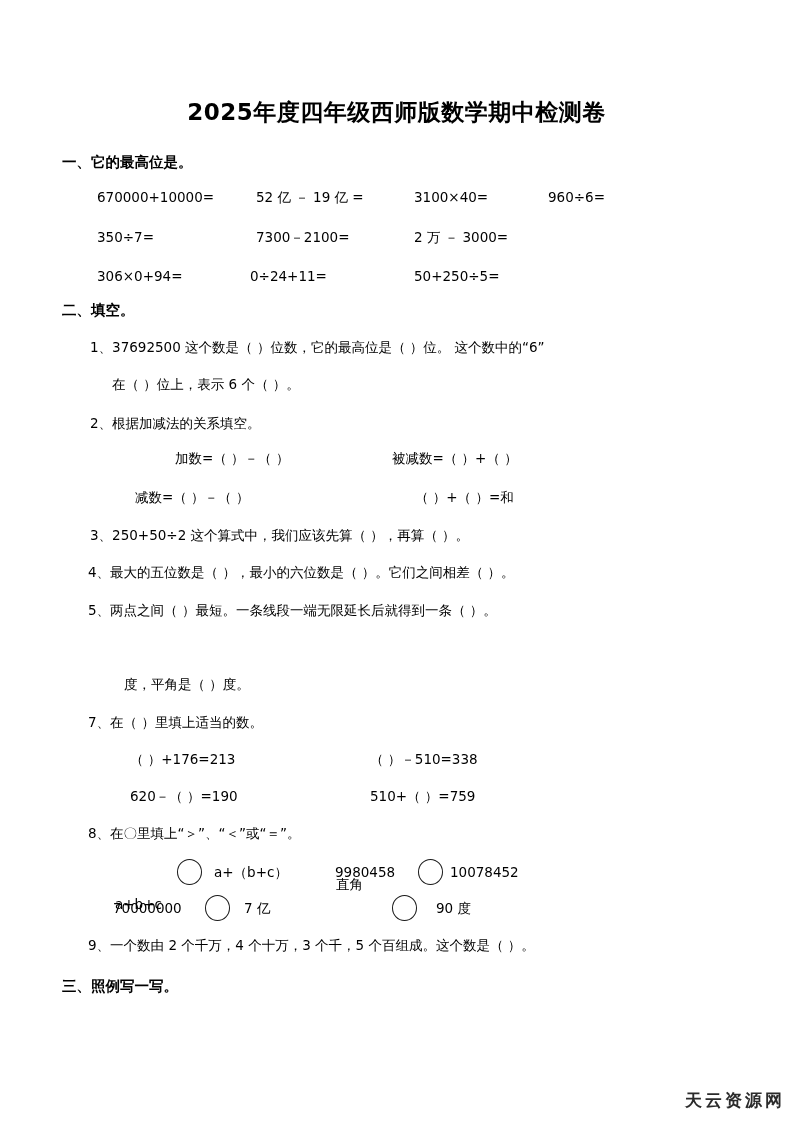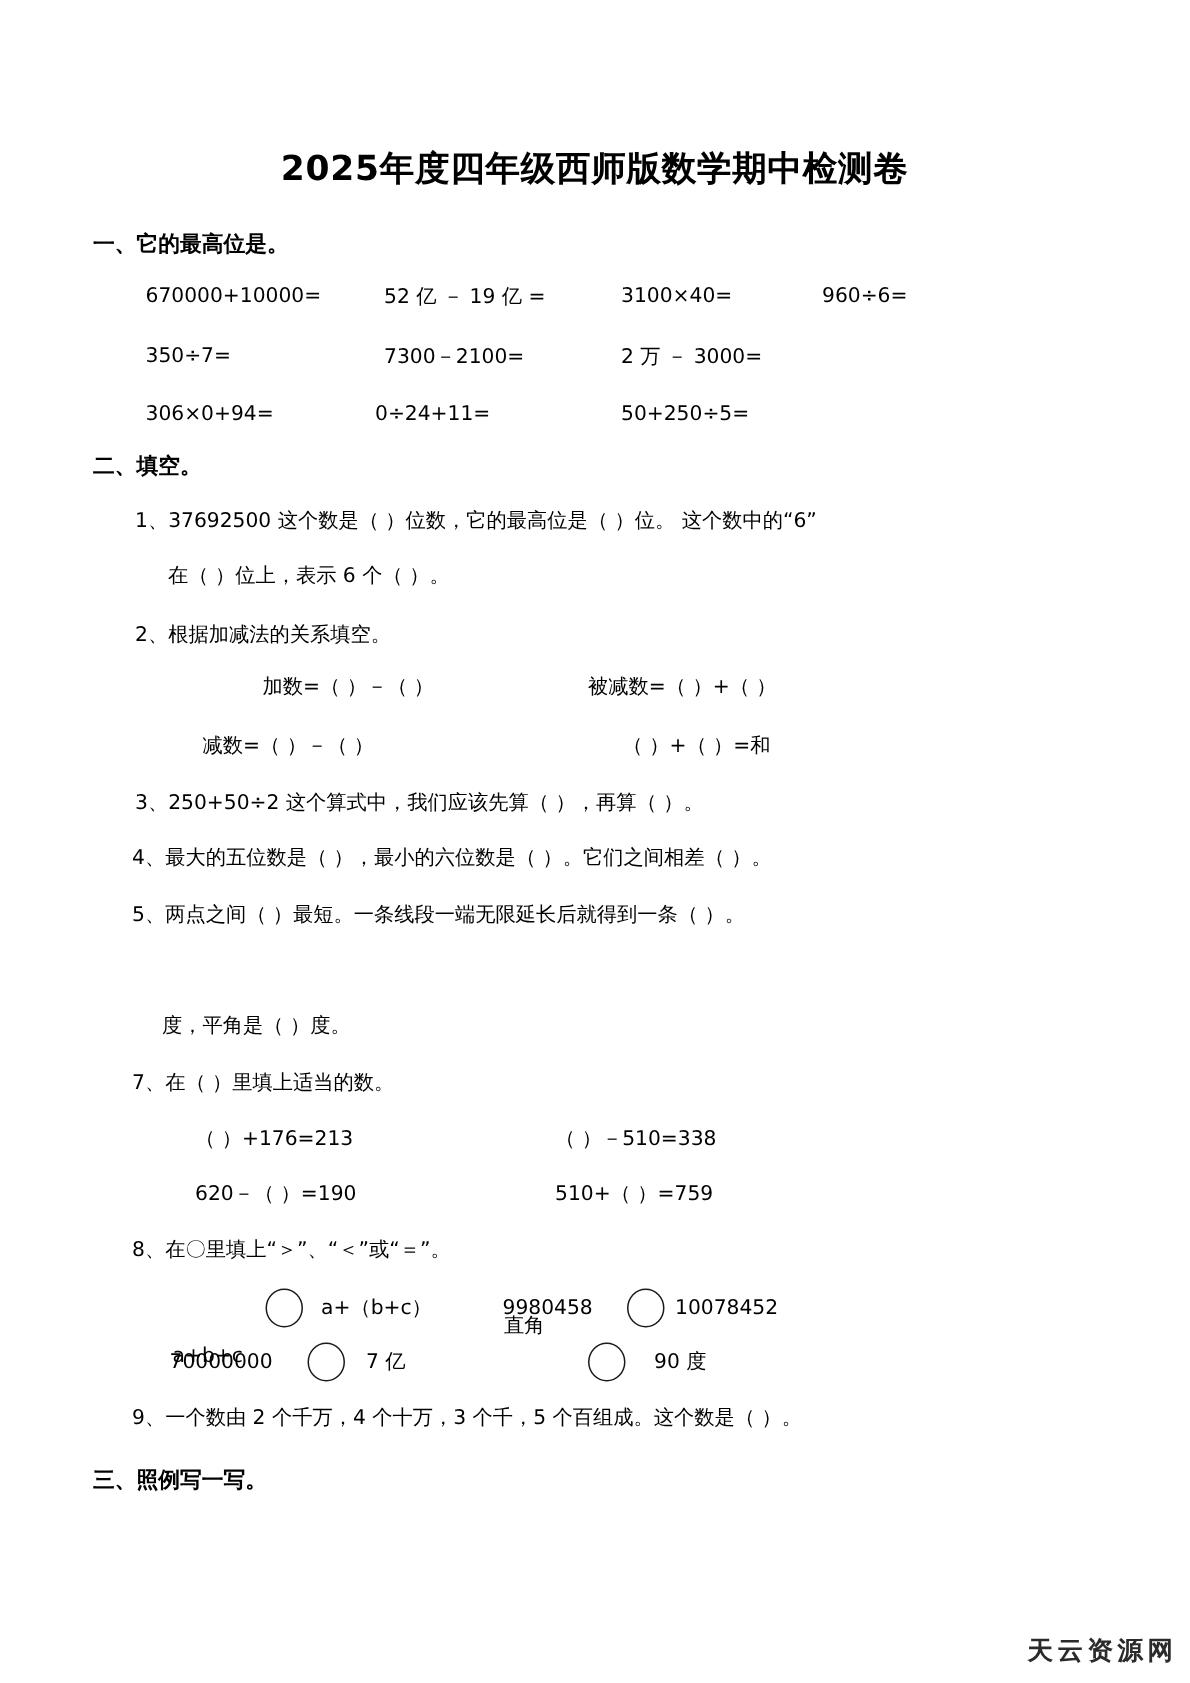"度，平角是（ ）度。" div.ln { left: 108px -> 124px }
